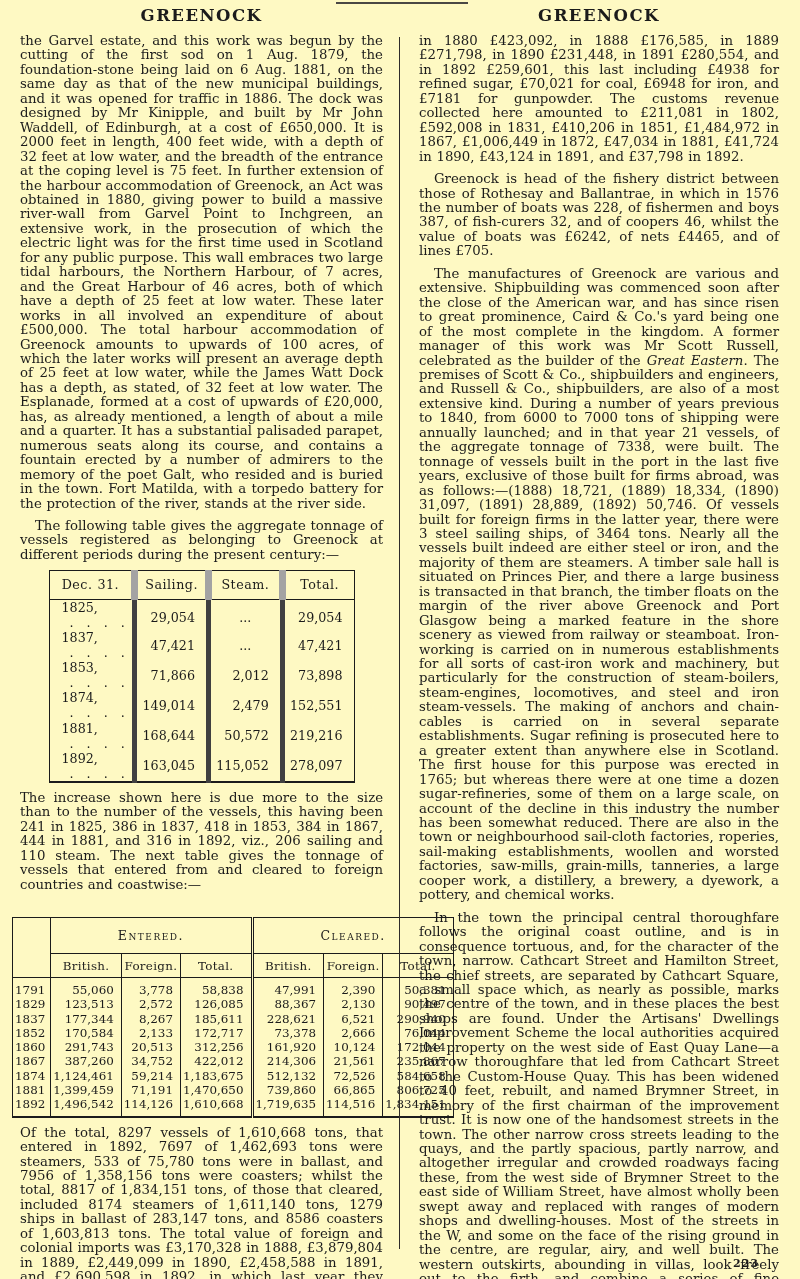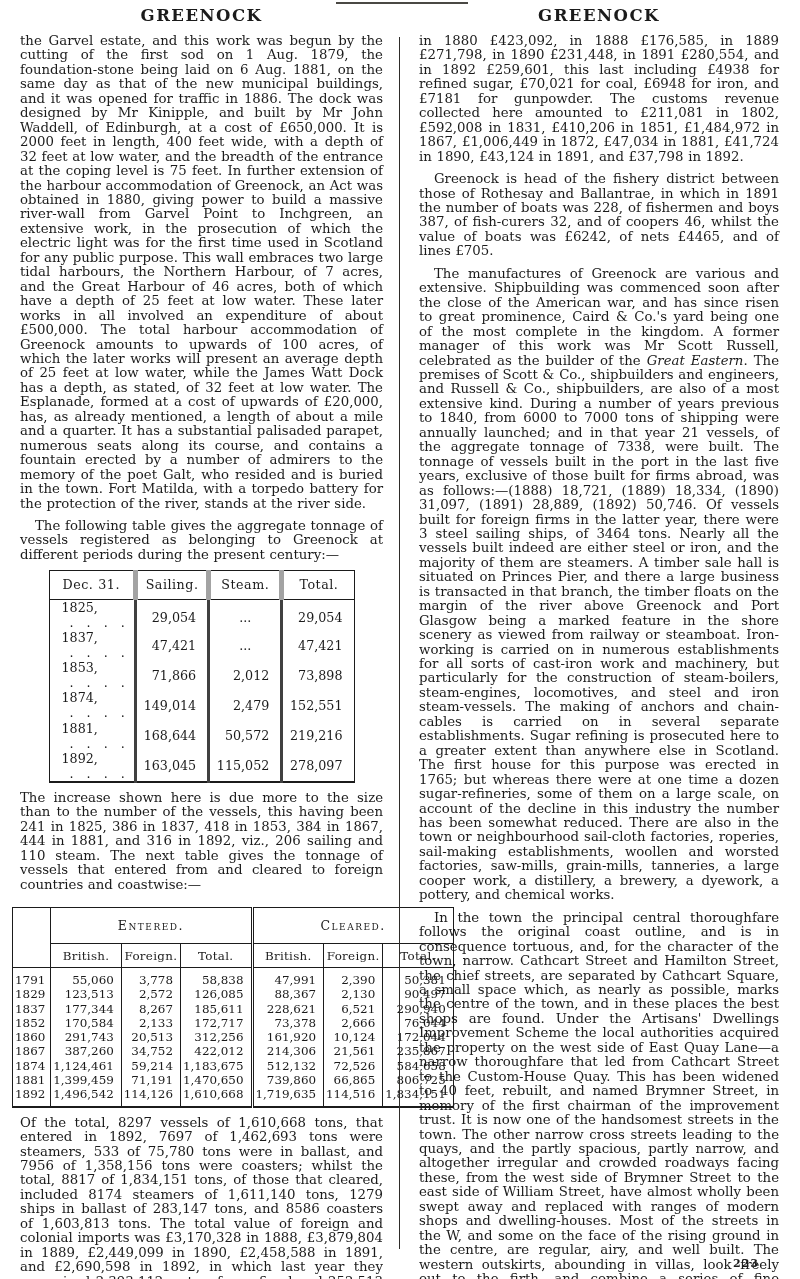"GREENOCK" .page { background: #ffffff -> #fef9c3 }
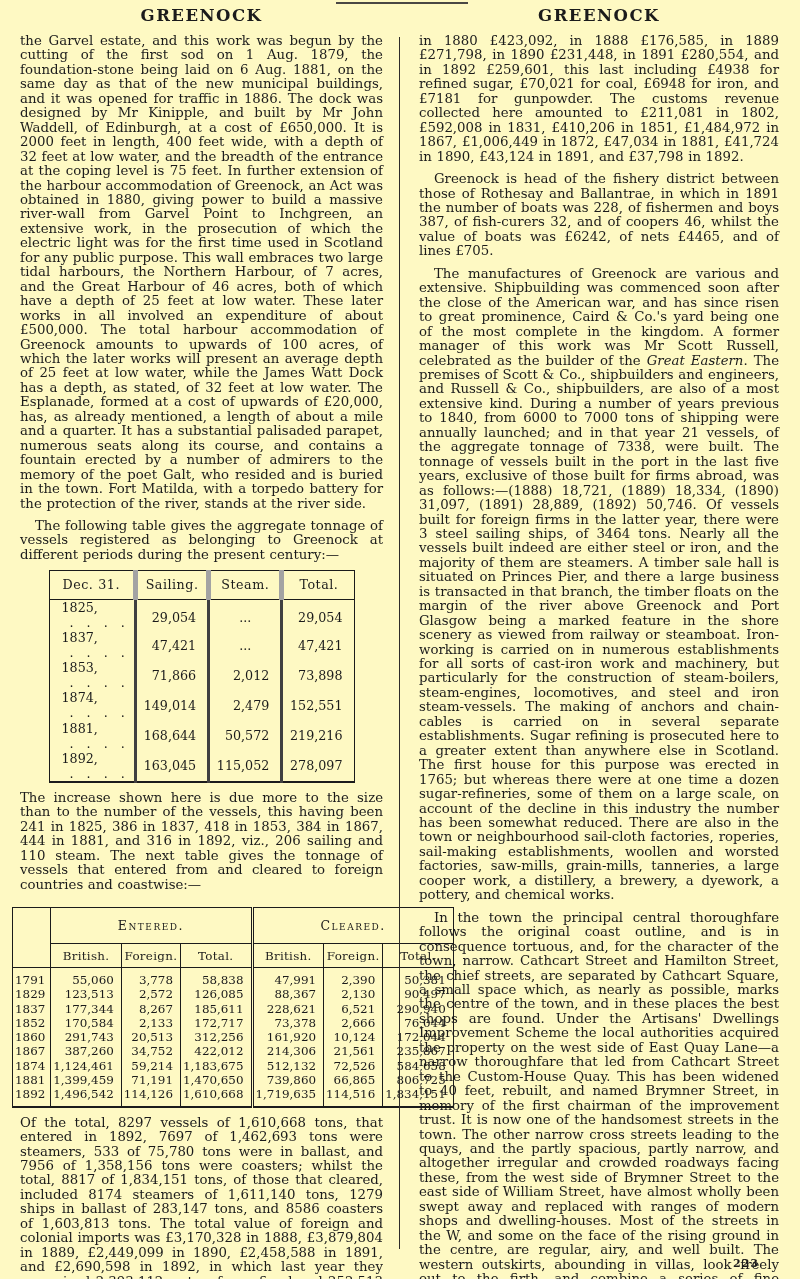"Greenock is head of the" p.indent { text: 1891 -> 1576 }
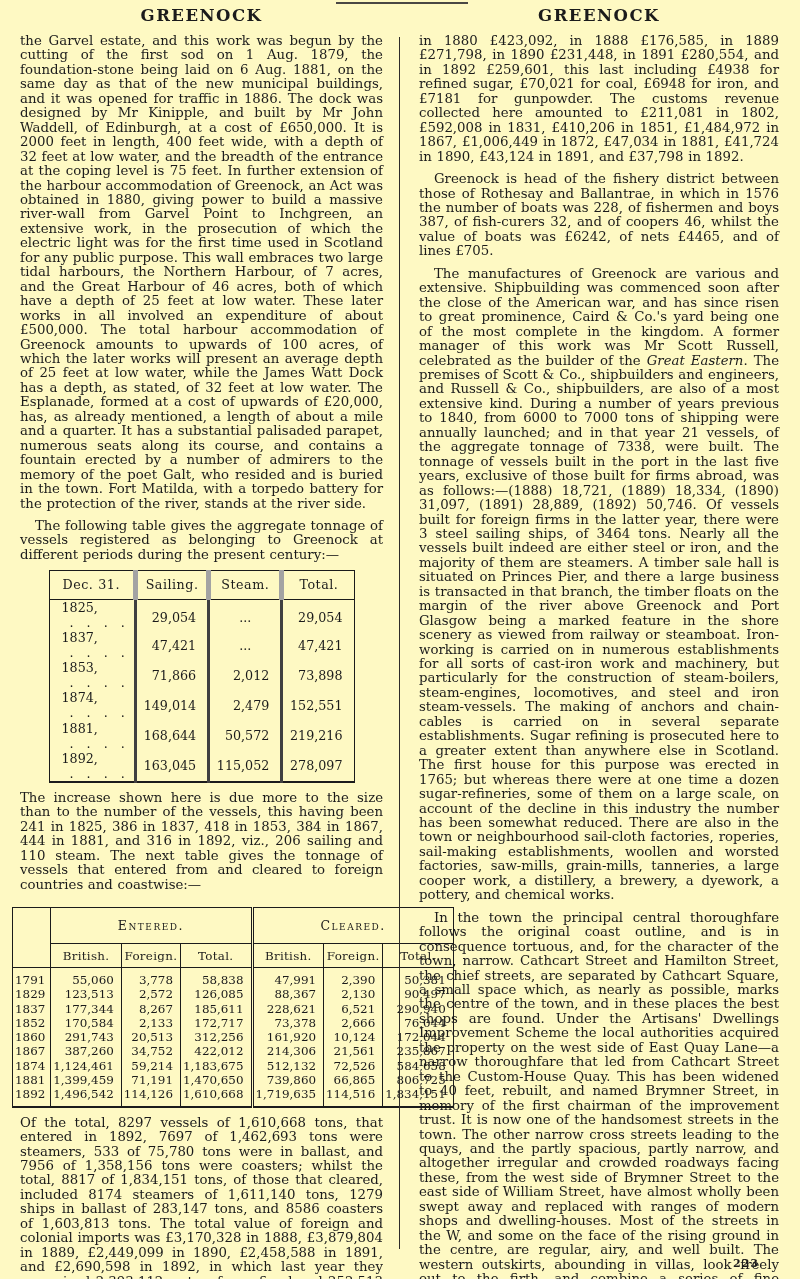"Sailing." .t1 th { border-left: 5px solid #a3a3a3 -> 7px solid #a3a3a3 }
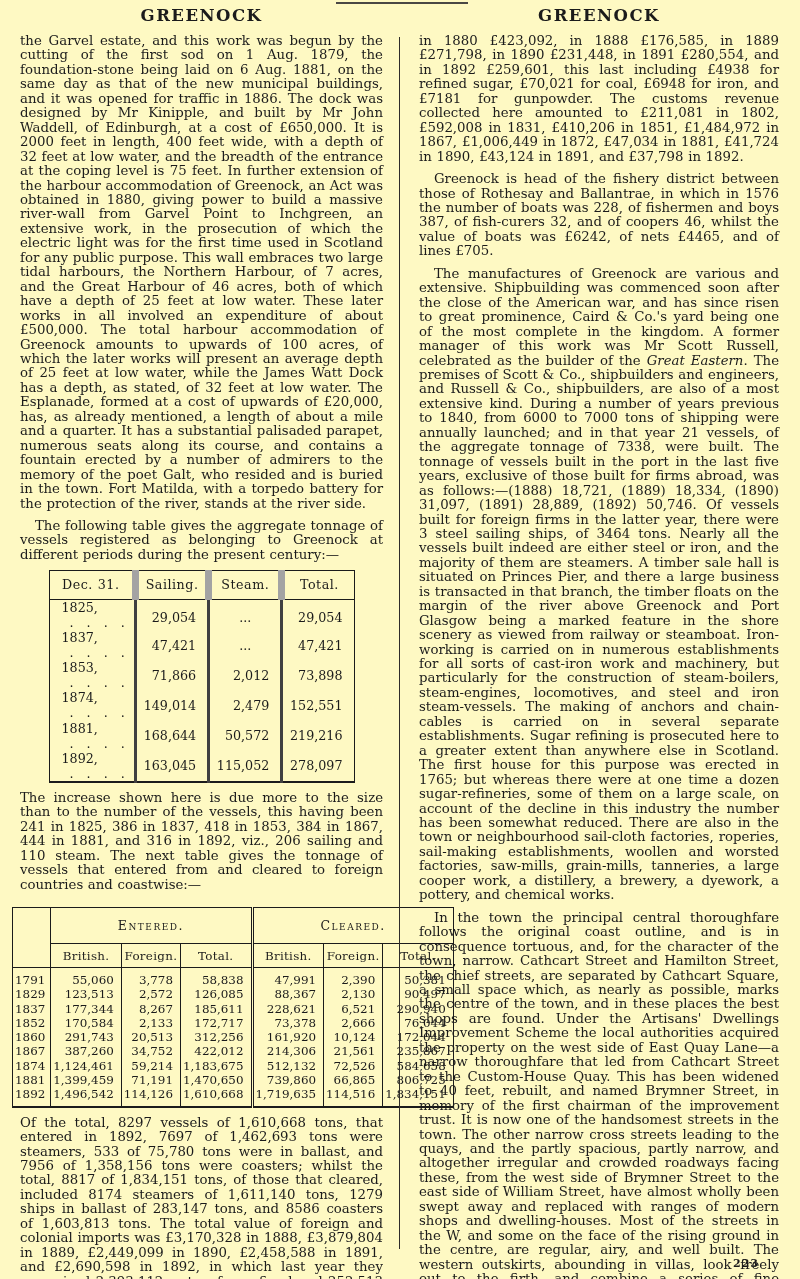"29,054" .t1 td { border-left: 3px solid #404040 -> 5px solid #404040 }
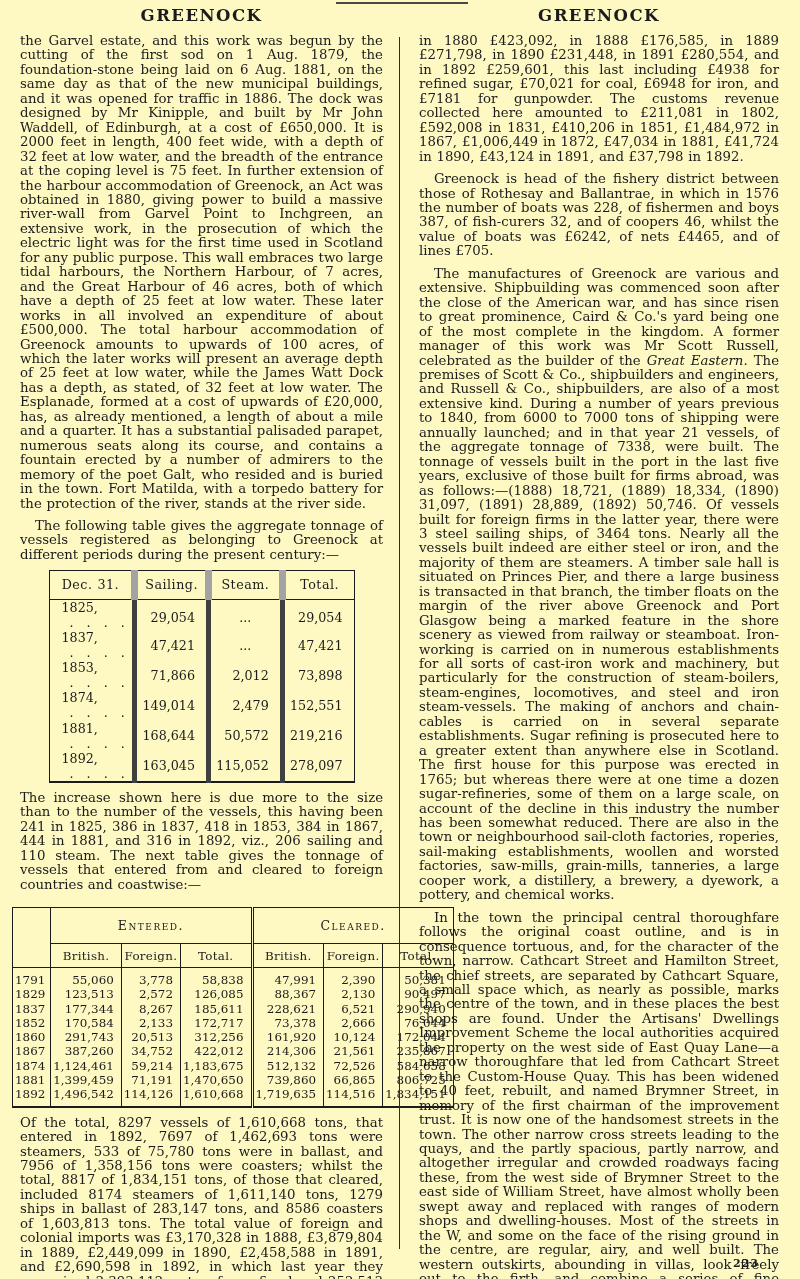"Entered." .t2 { margin: 15px auto 7px auto -> 25px auto 7px auto }
